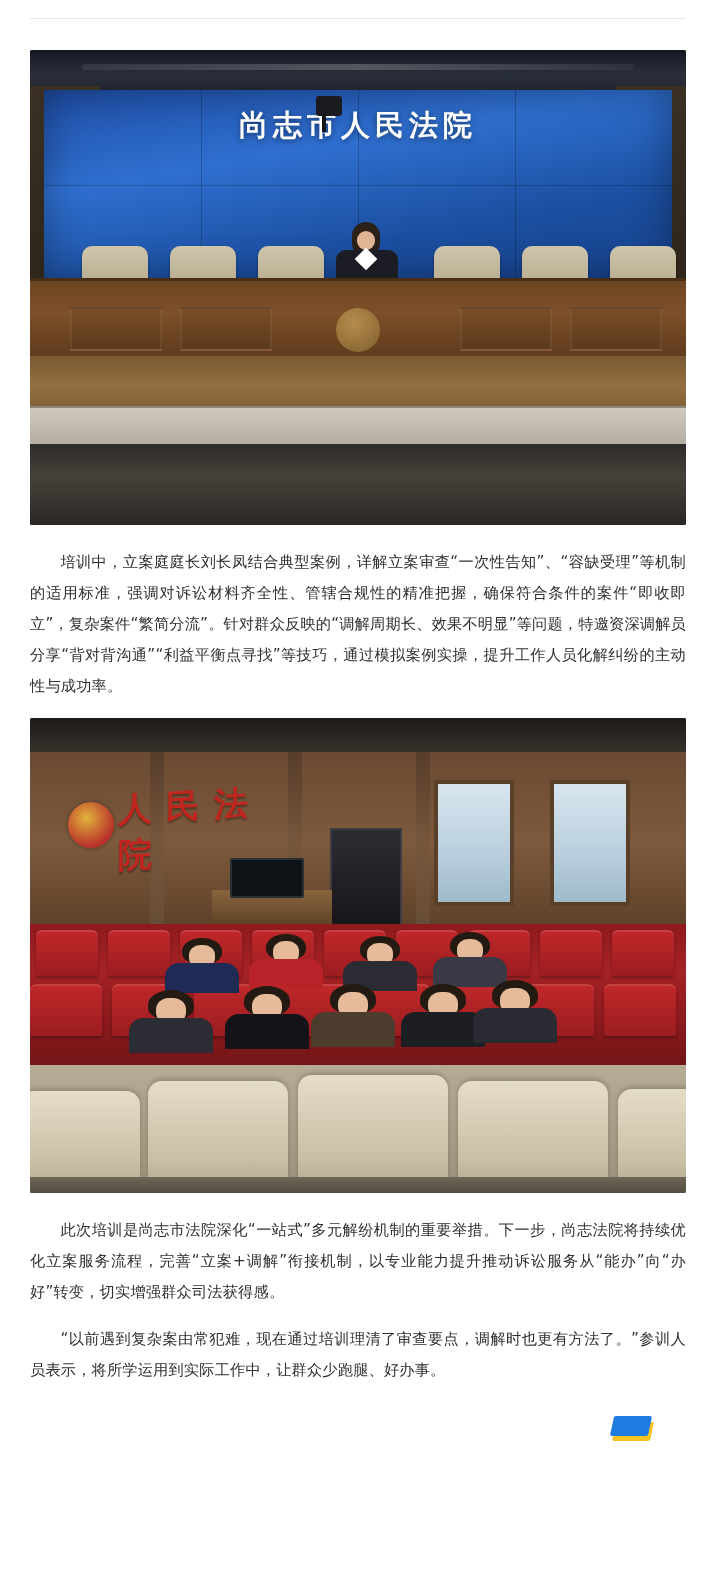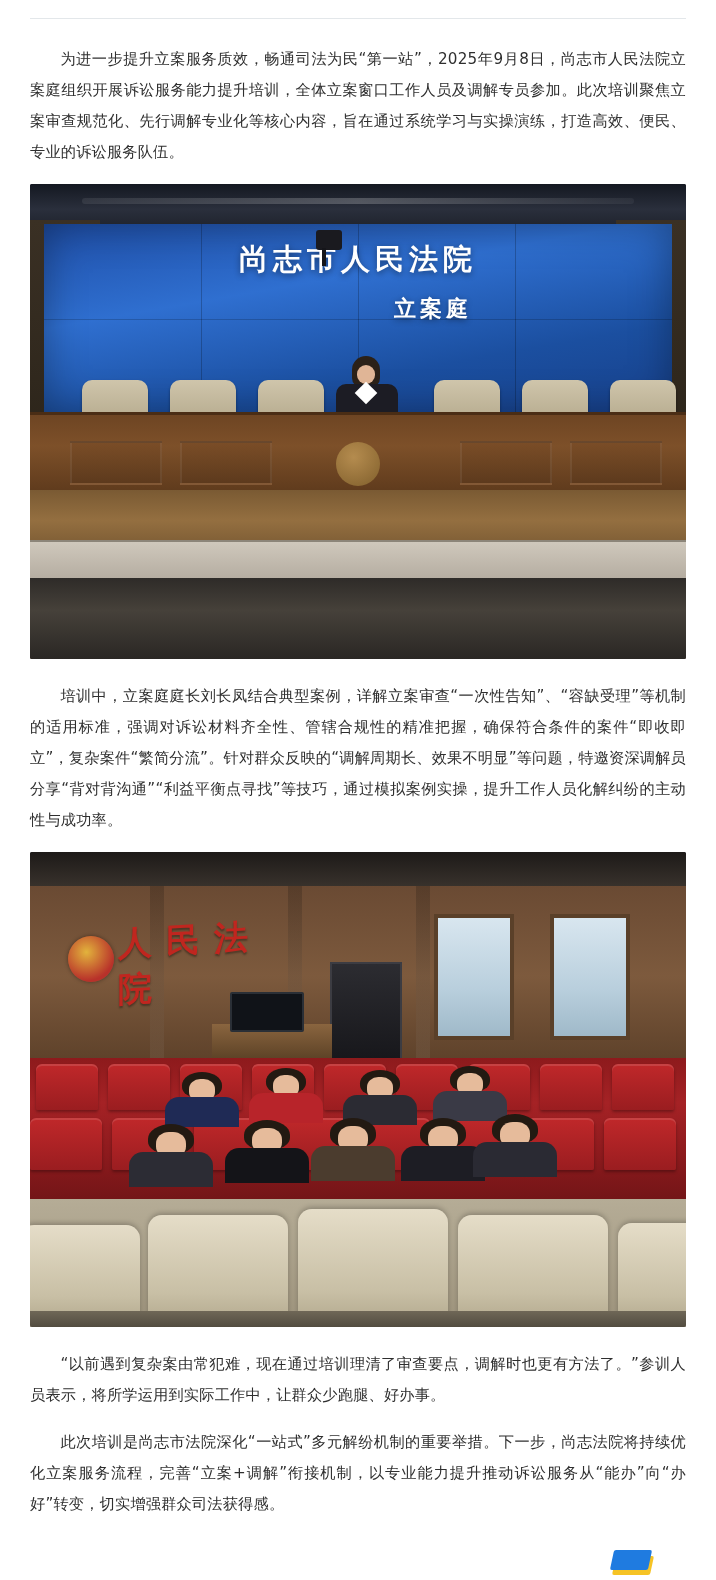"为进一步提升立案服务质效，畅通司法为民“第一站”，2025年9月8日，尚志市人民" p.para { html: <p>为进一步提升立案服务质效，畅通司法为民“第一站”，2025年9月8日，尚志市人民法院立案庭组织开展诉讼服务能力提升培训，全体立案窗口工作人员及调解专员参加。此次培训聚焦立案审查规范化、先行调解专业化等核心内容，旨在通过系统学习与实操演练，打造高效、便民、专业的诉讼服务队伍。</p> -> none }
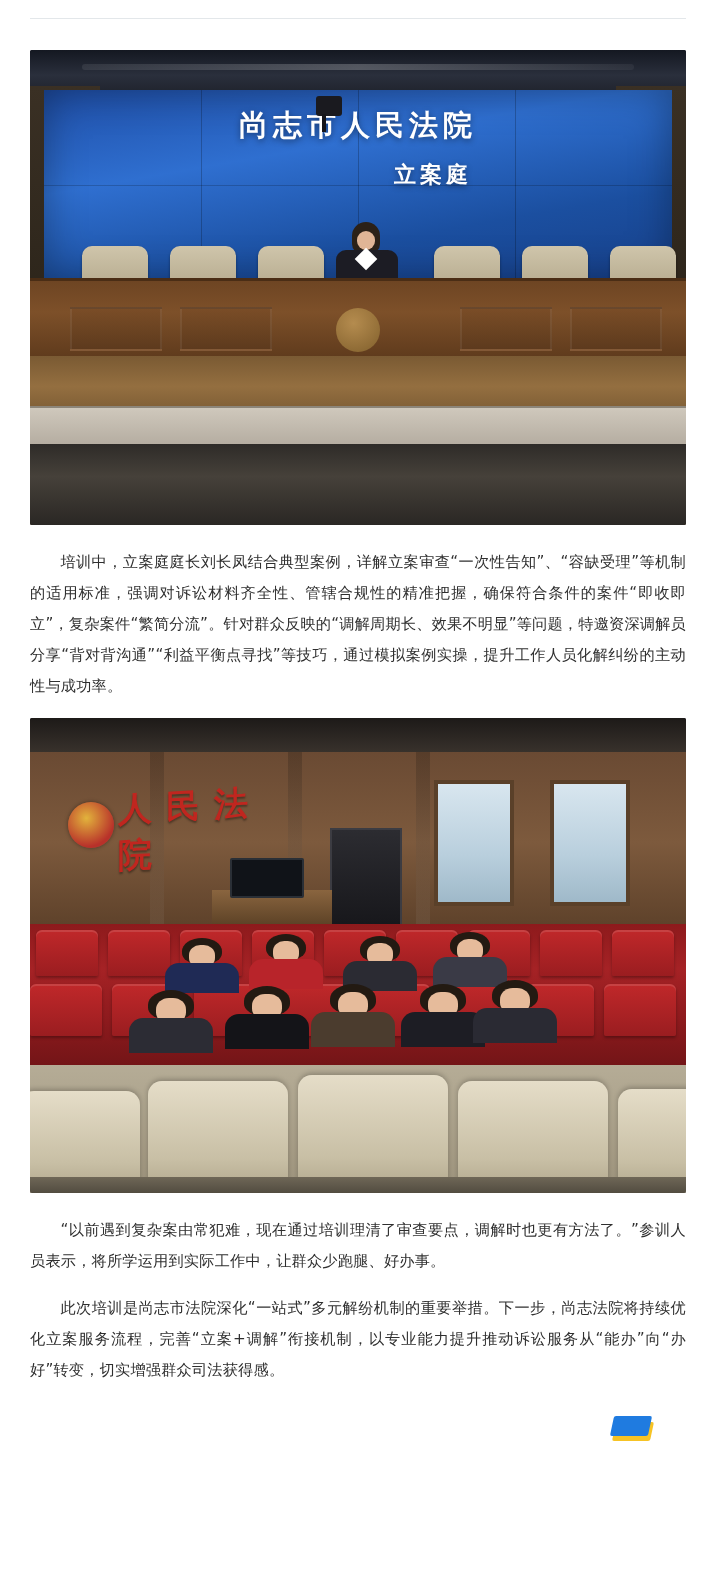"立案庭" div.f1-line3 { html: <div>立案庭</div> -> none }
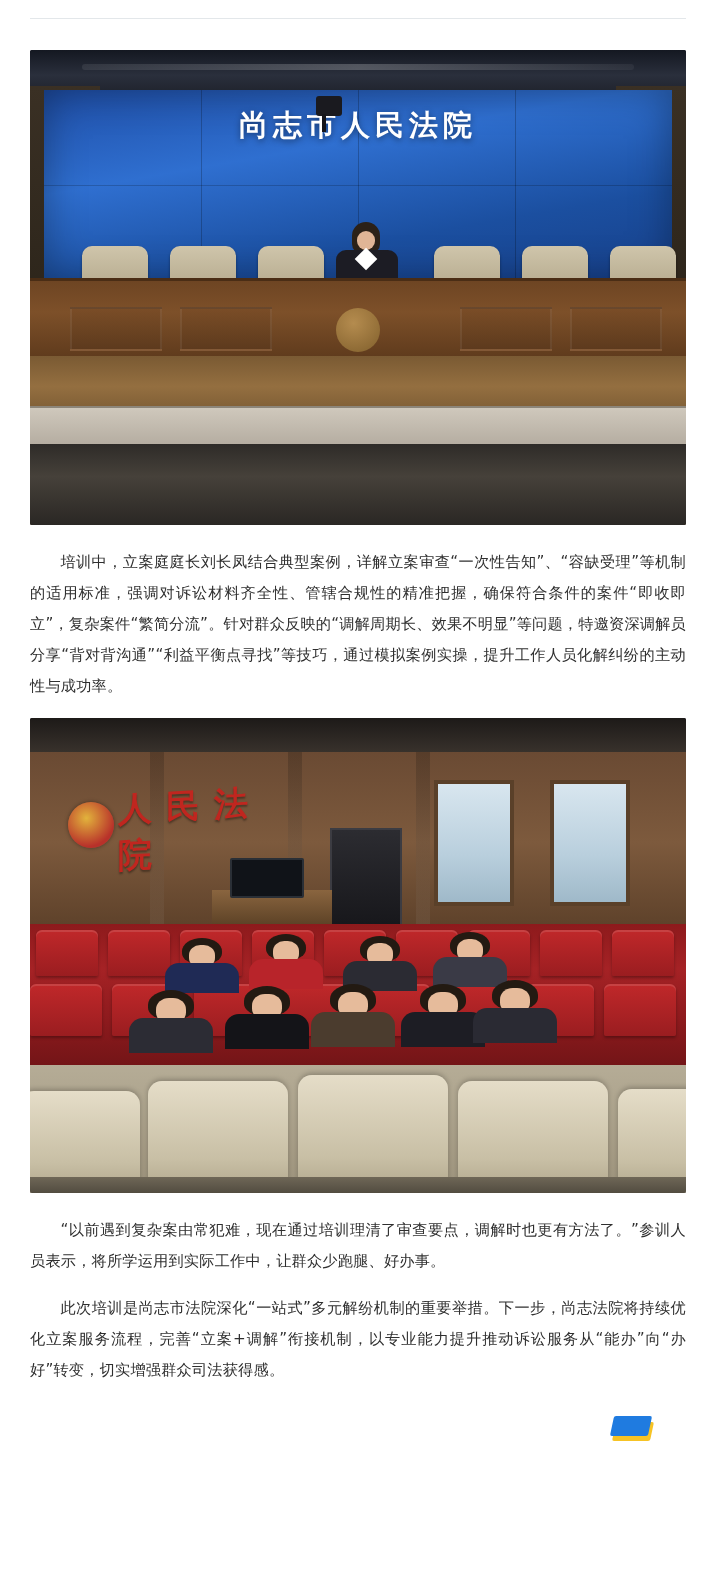"“以前遇到复杂案由常犯难，现在通过培训理清了审查要点，调解时也更有方法了。”参训" p.para { order: before "此次培训是尚志市法院深化“一站式”多元解纷机制的重要举措。下一步，尚志法院将持续" -> after "此次培训是尚志市法院深化“一站式”多元解纷机制的重要举措。下一步，尚志法院将持续" }
